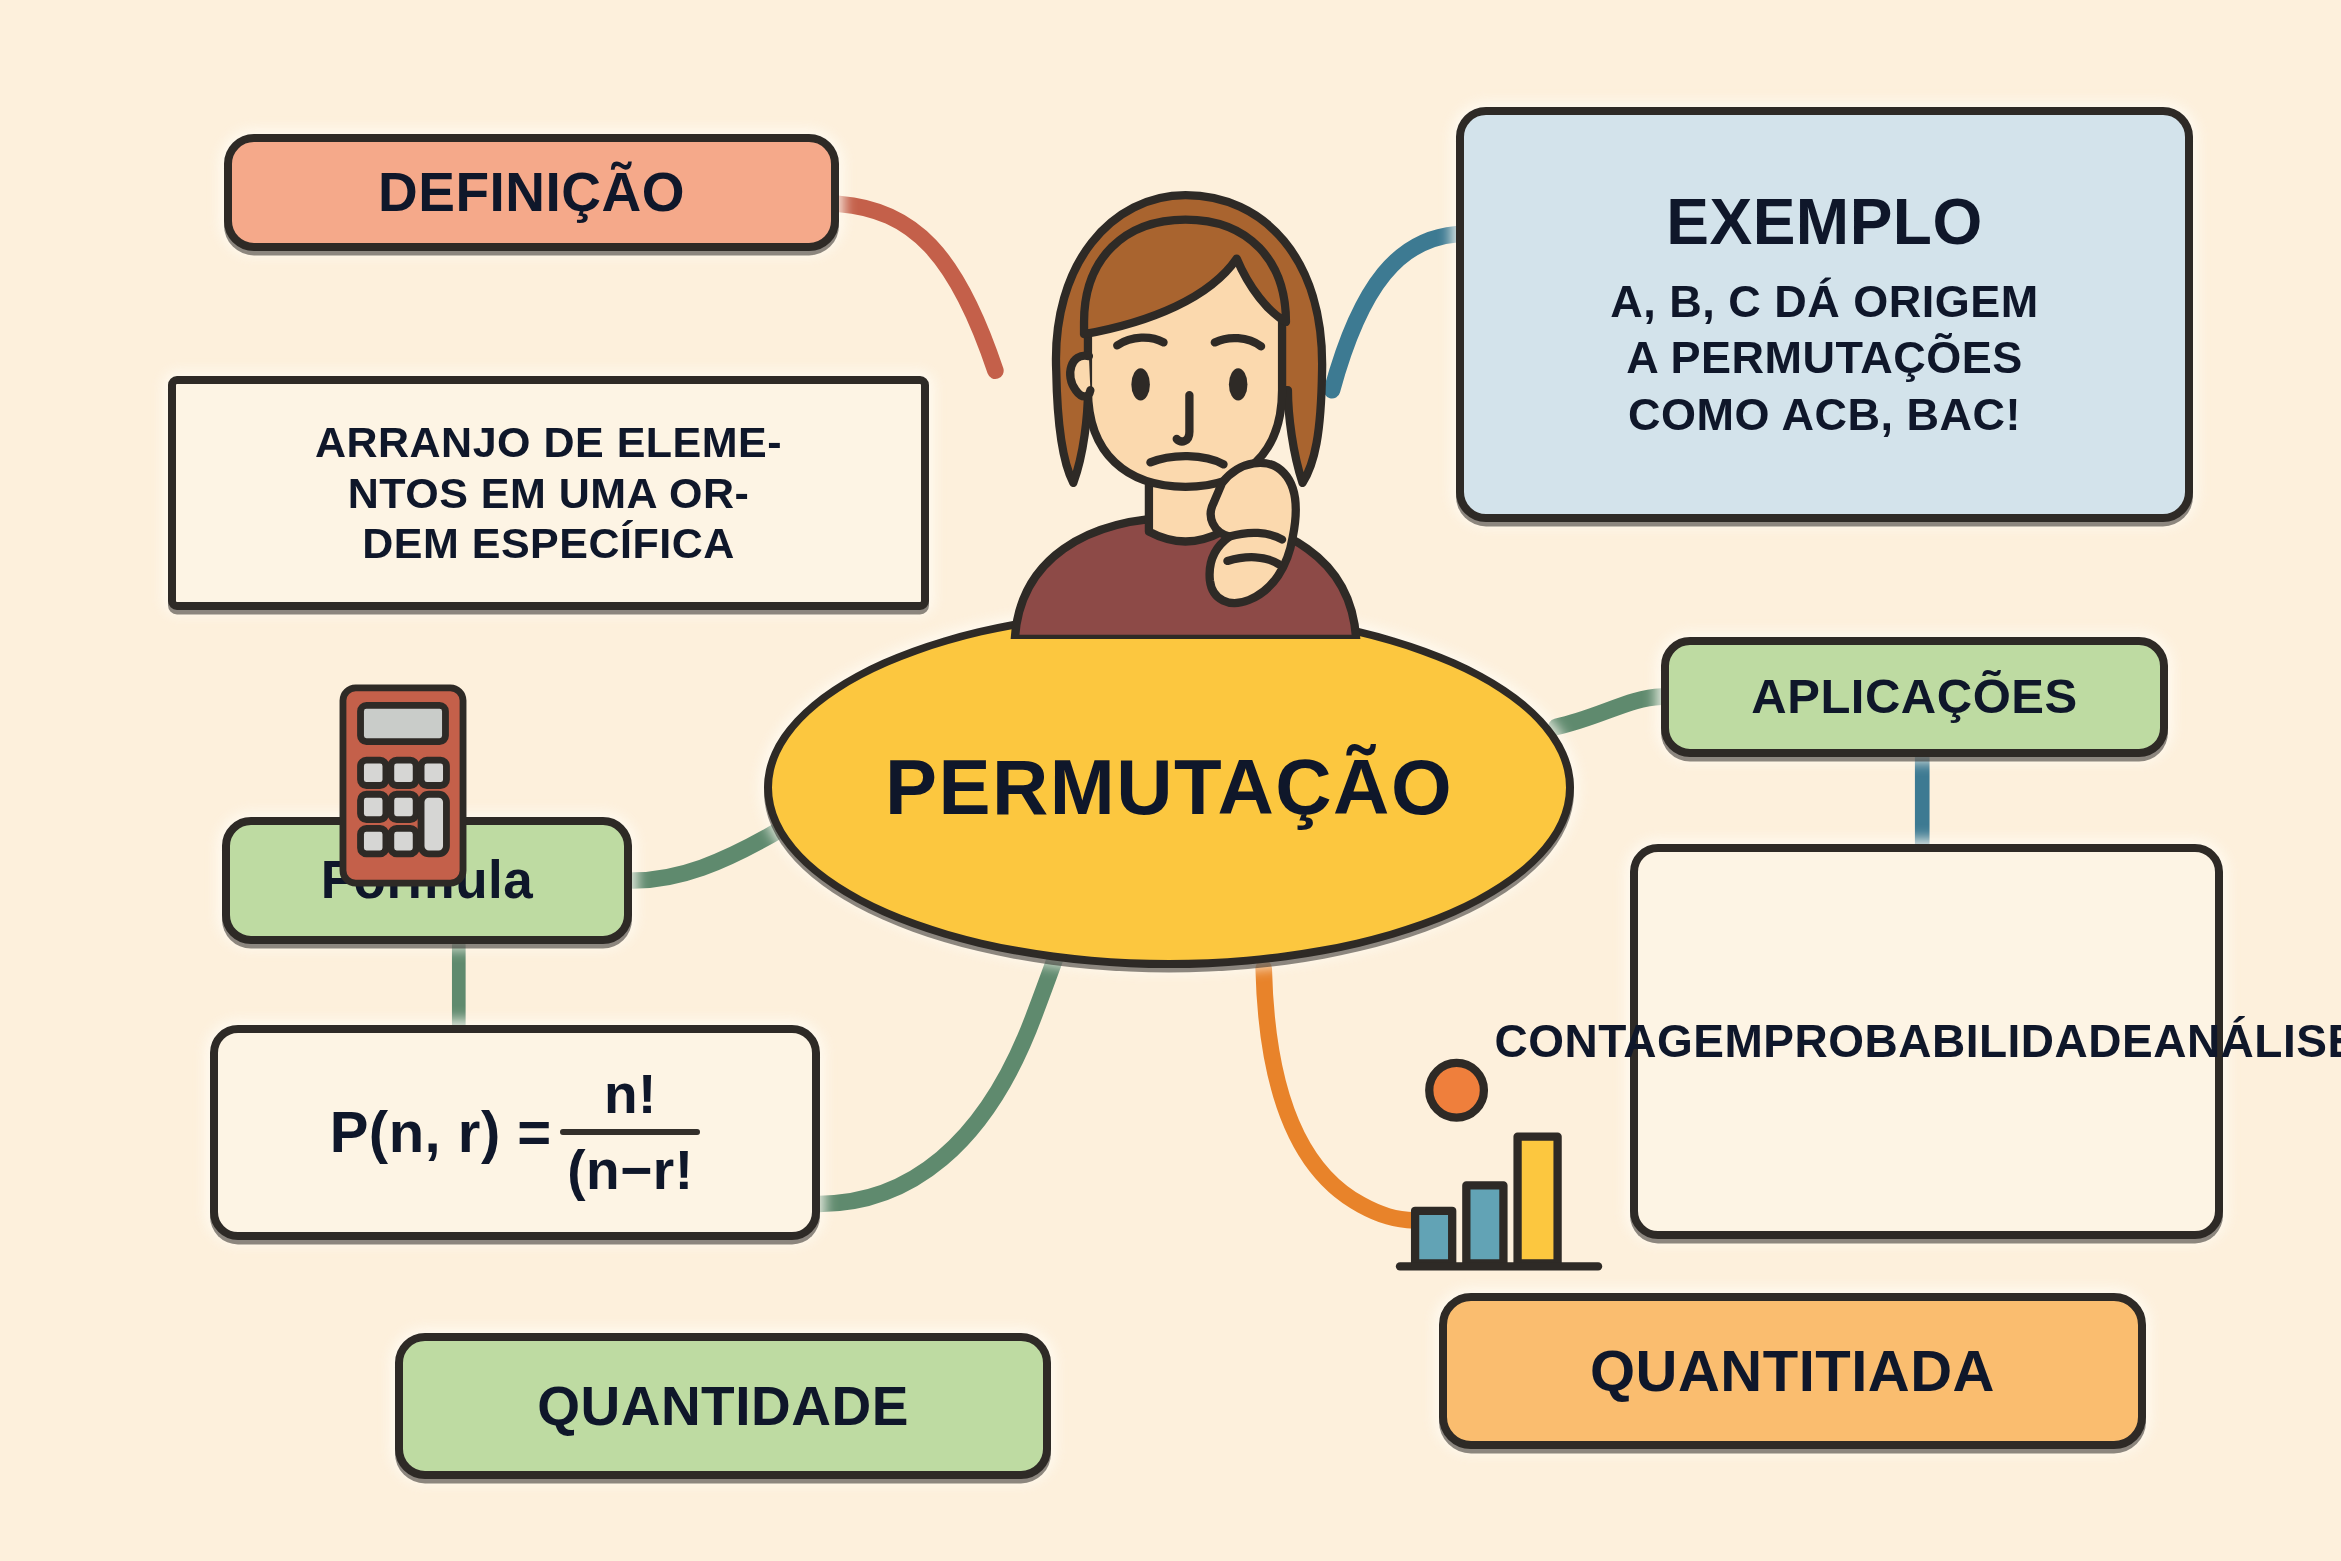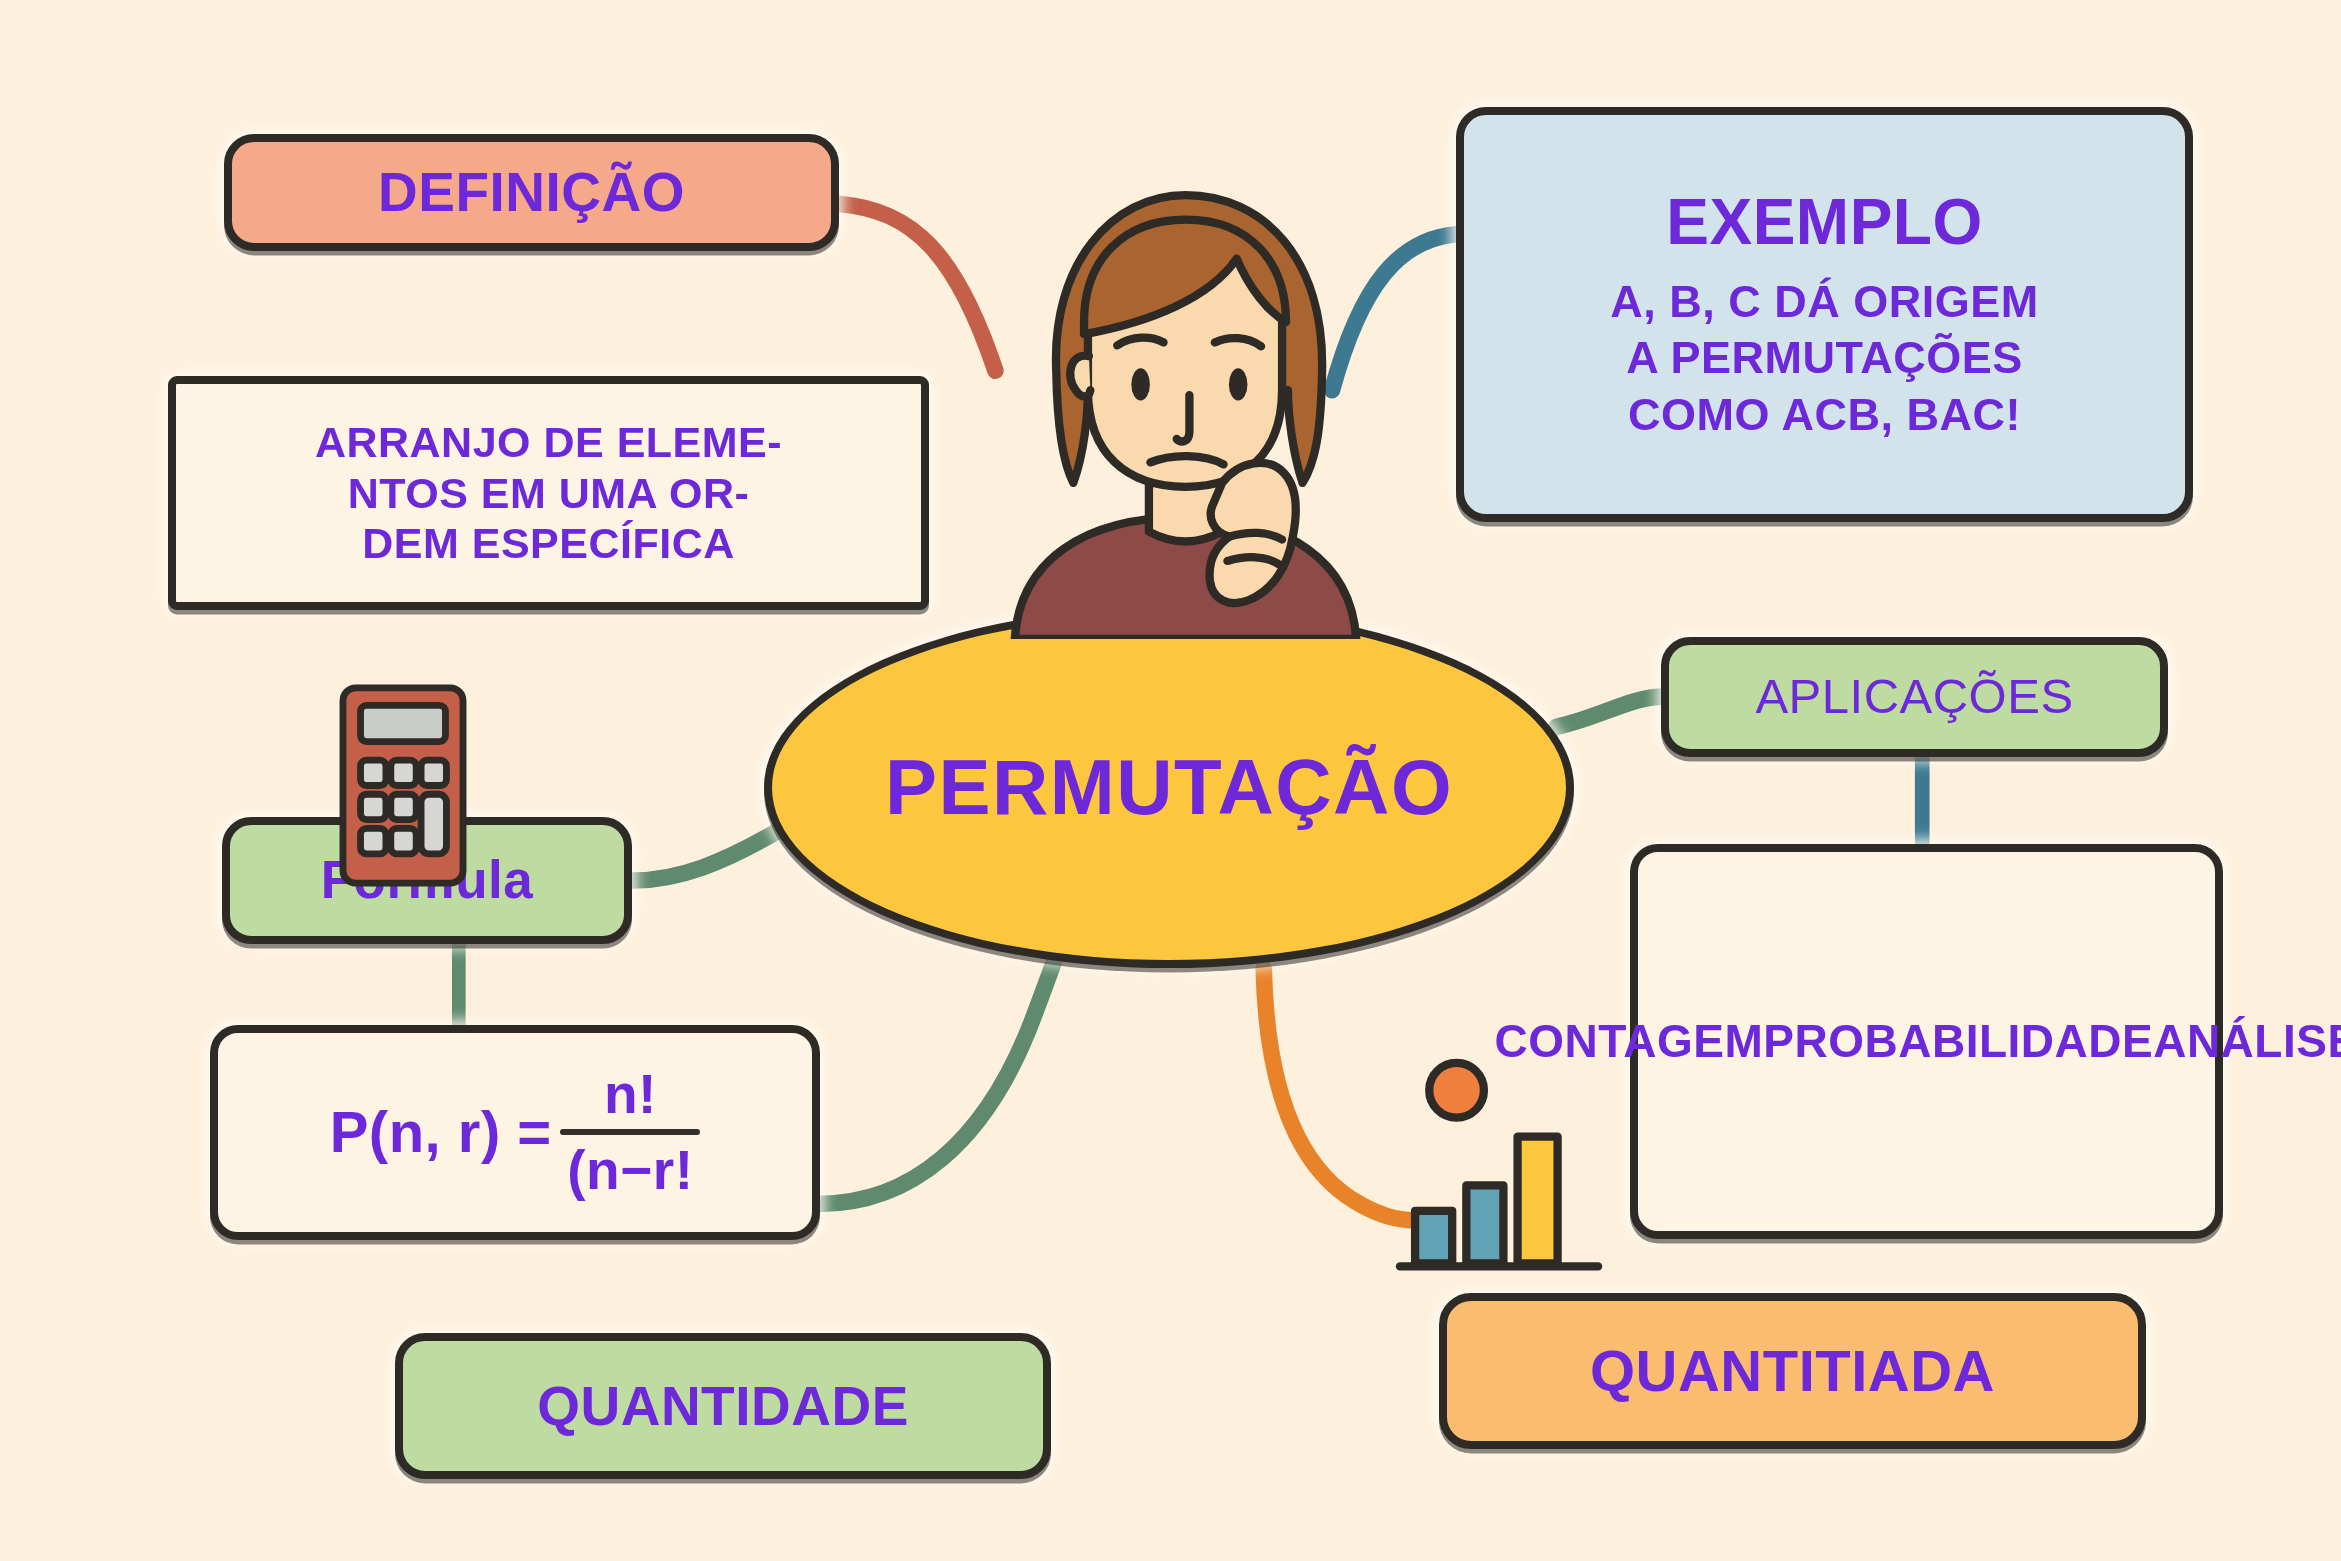"DEFINIÇÃO" .node { color: #6d28d9 -> #0f172a }
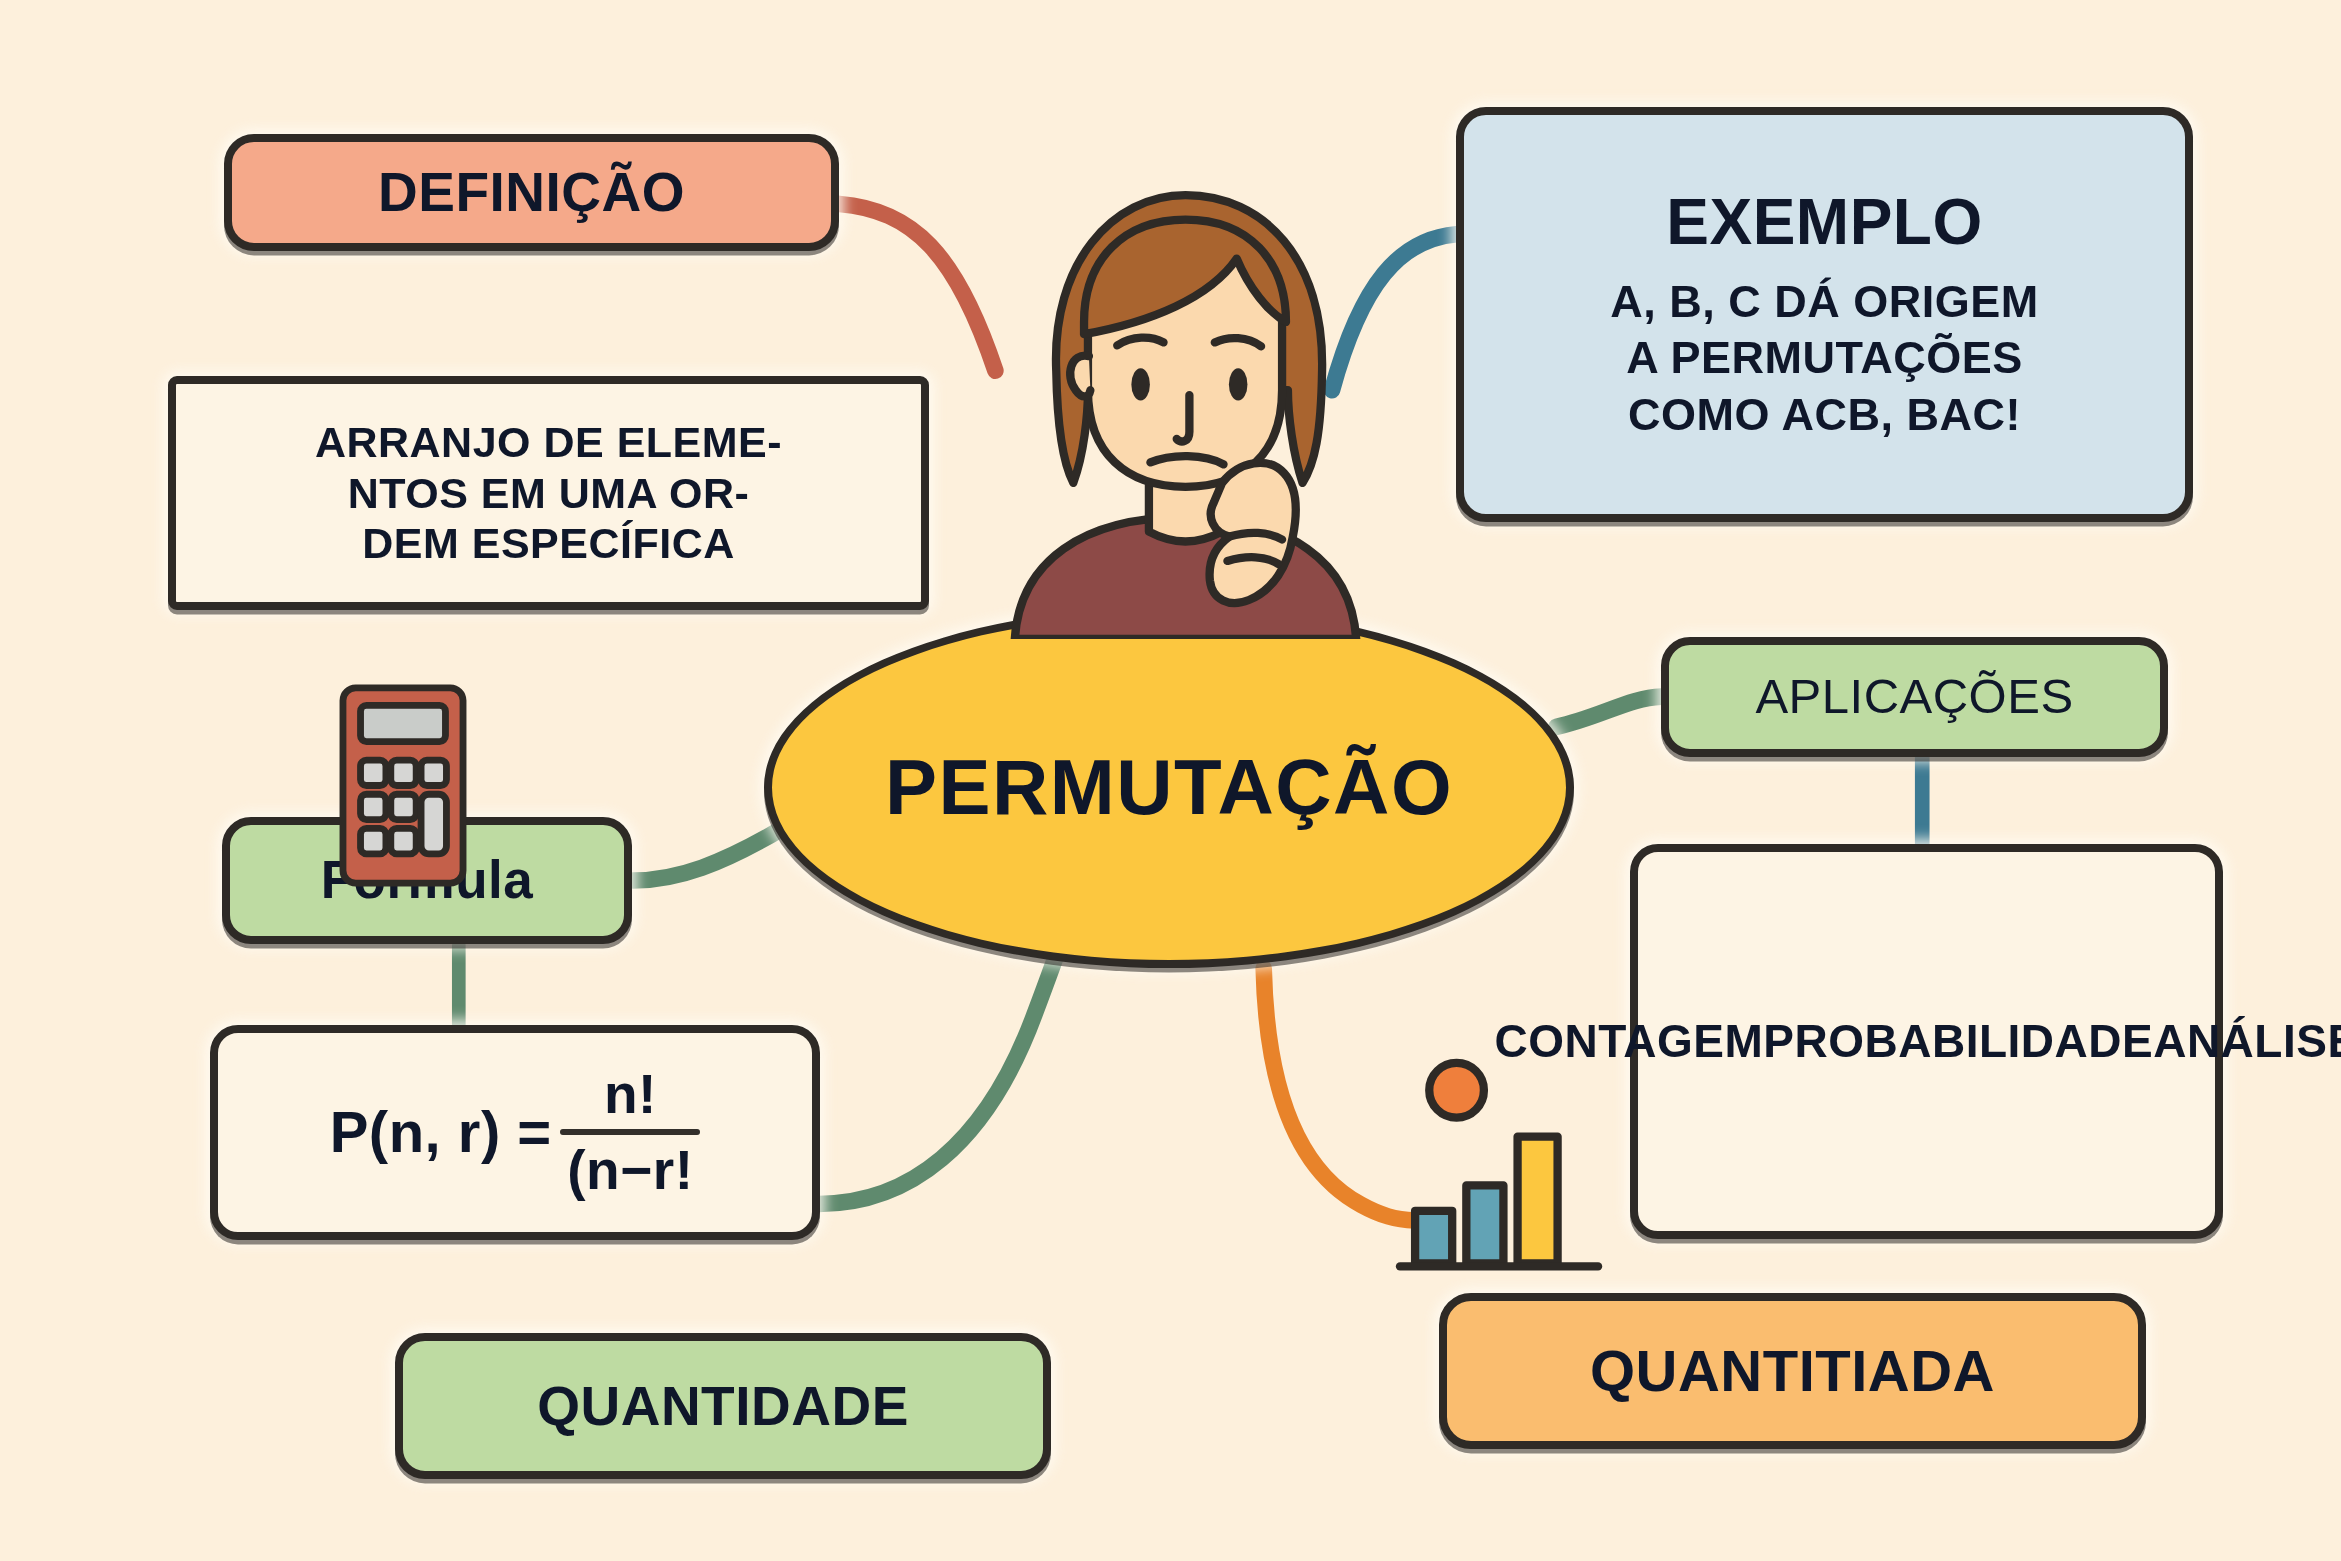"APLICAÇÕES" #n-aplicacoes { font-weight: normal -> bold }
